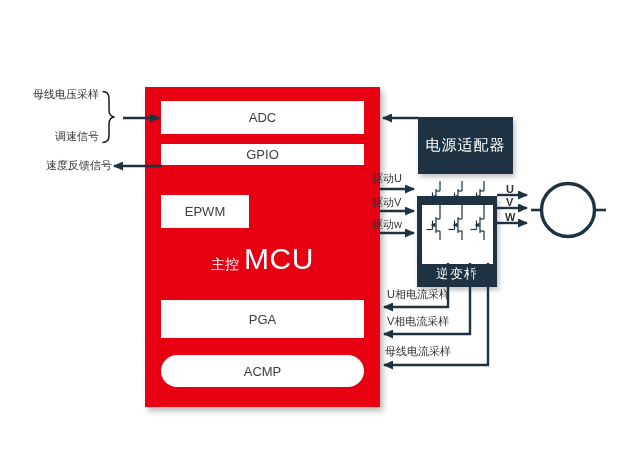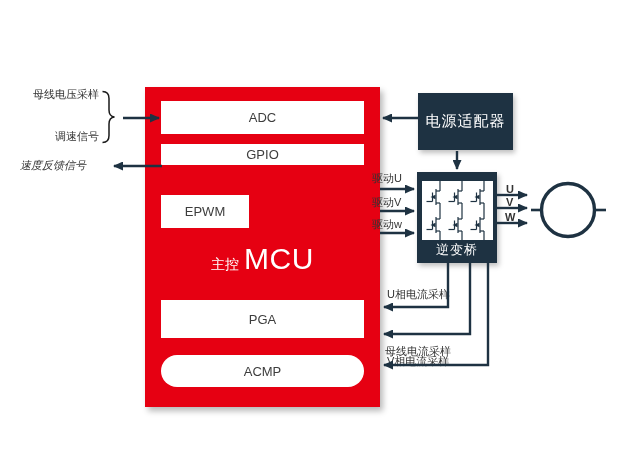"电源适配器" .navybox { margin-top: none -> 24px }
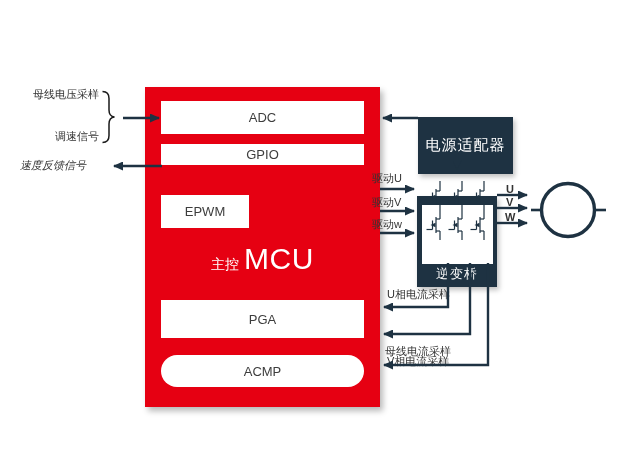"速度反馈信号" div.lbl { font-style: italic -> none; left: 14px -> 40px }
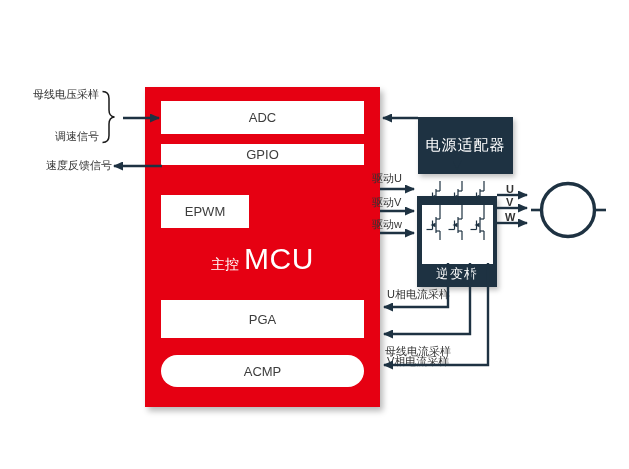"V相电流采样" div.lbl { margin-top: 40px -> none }
